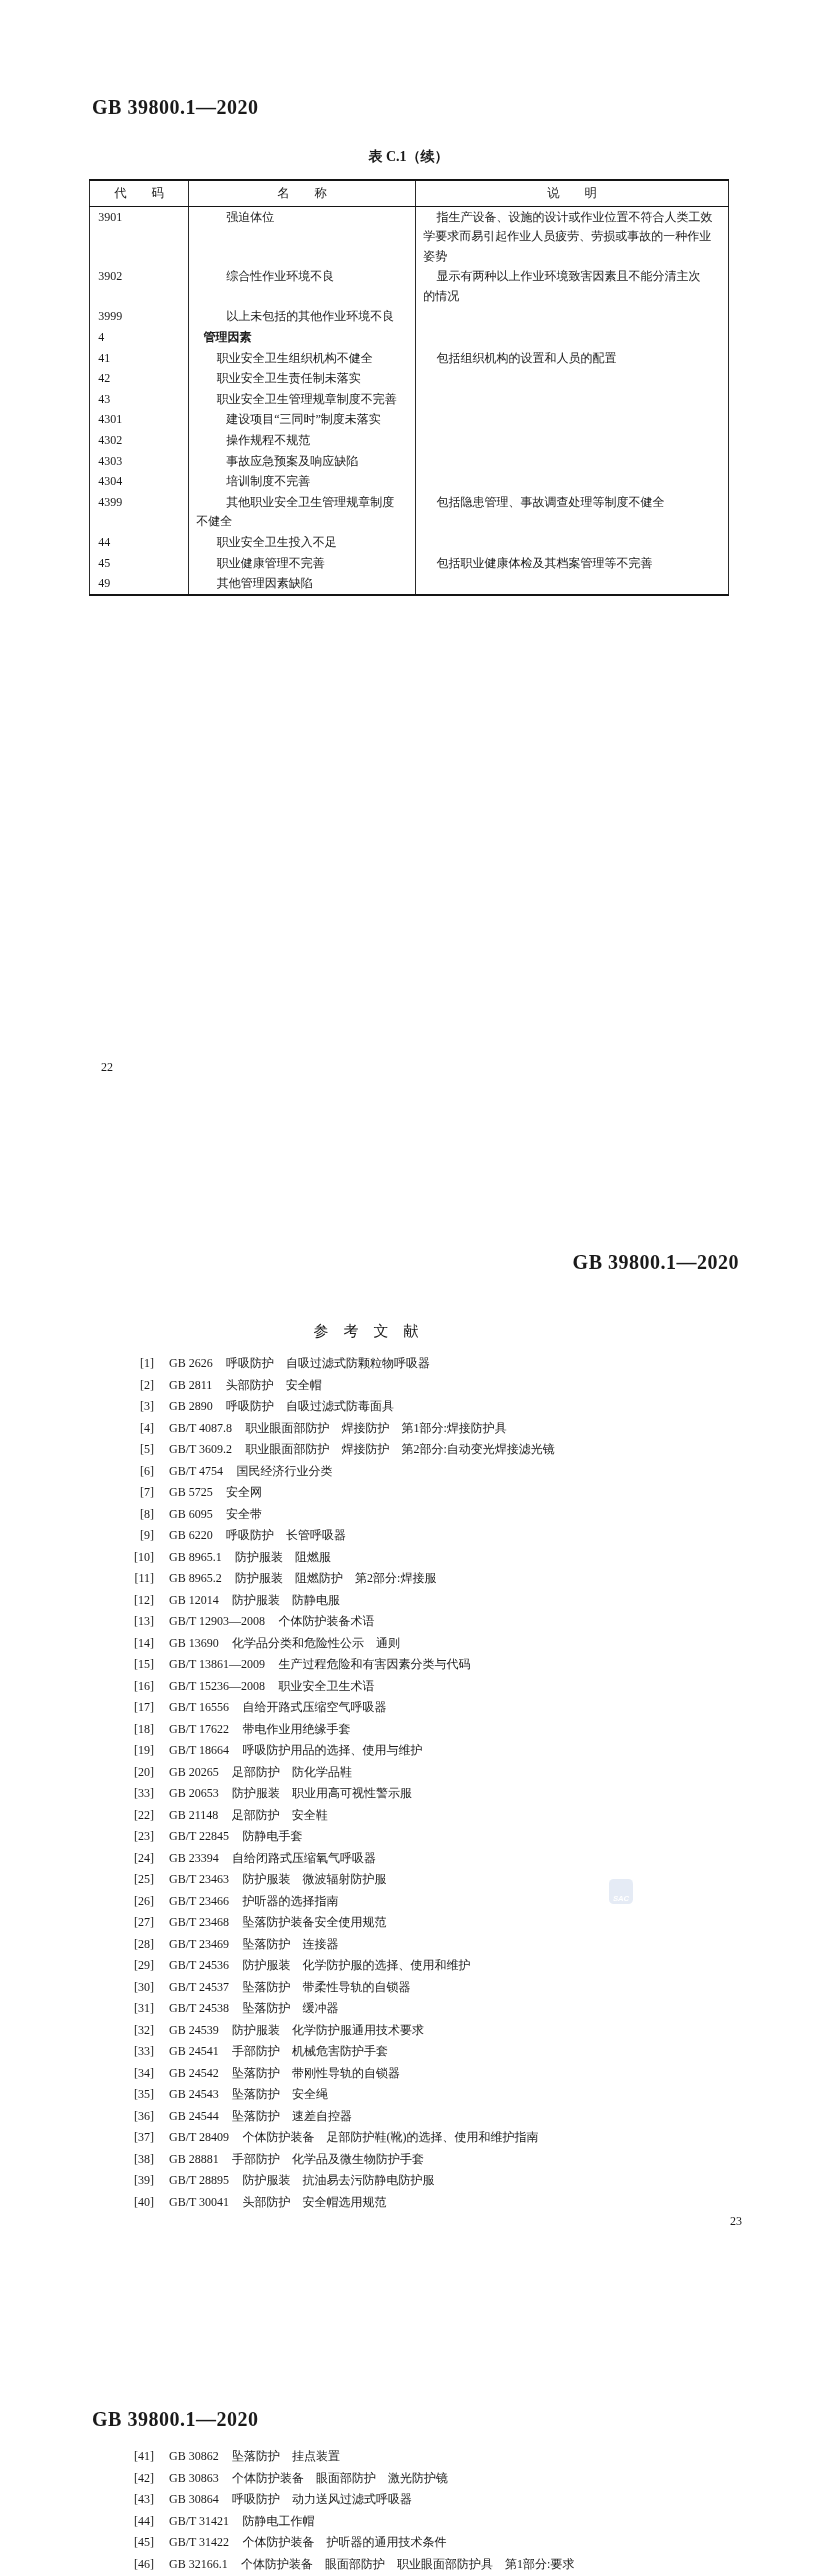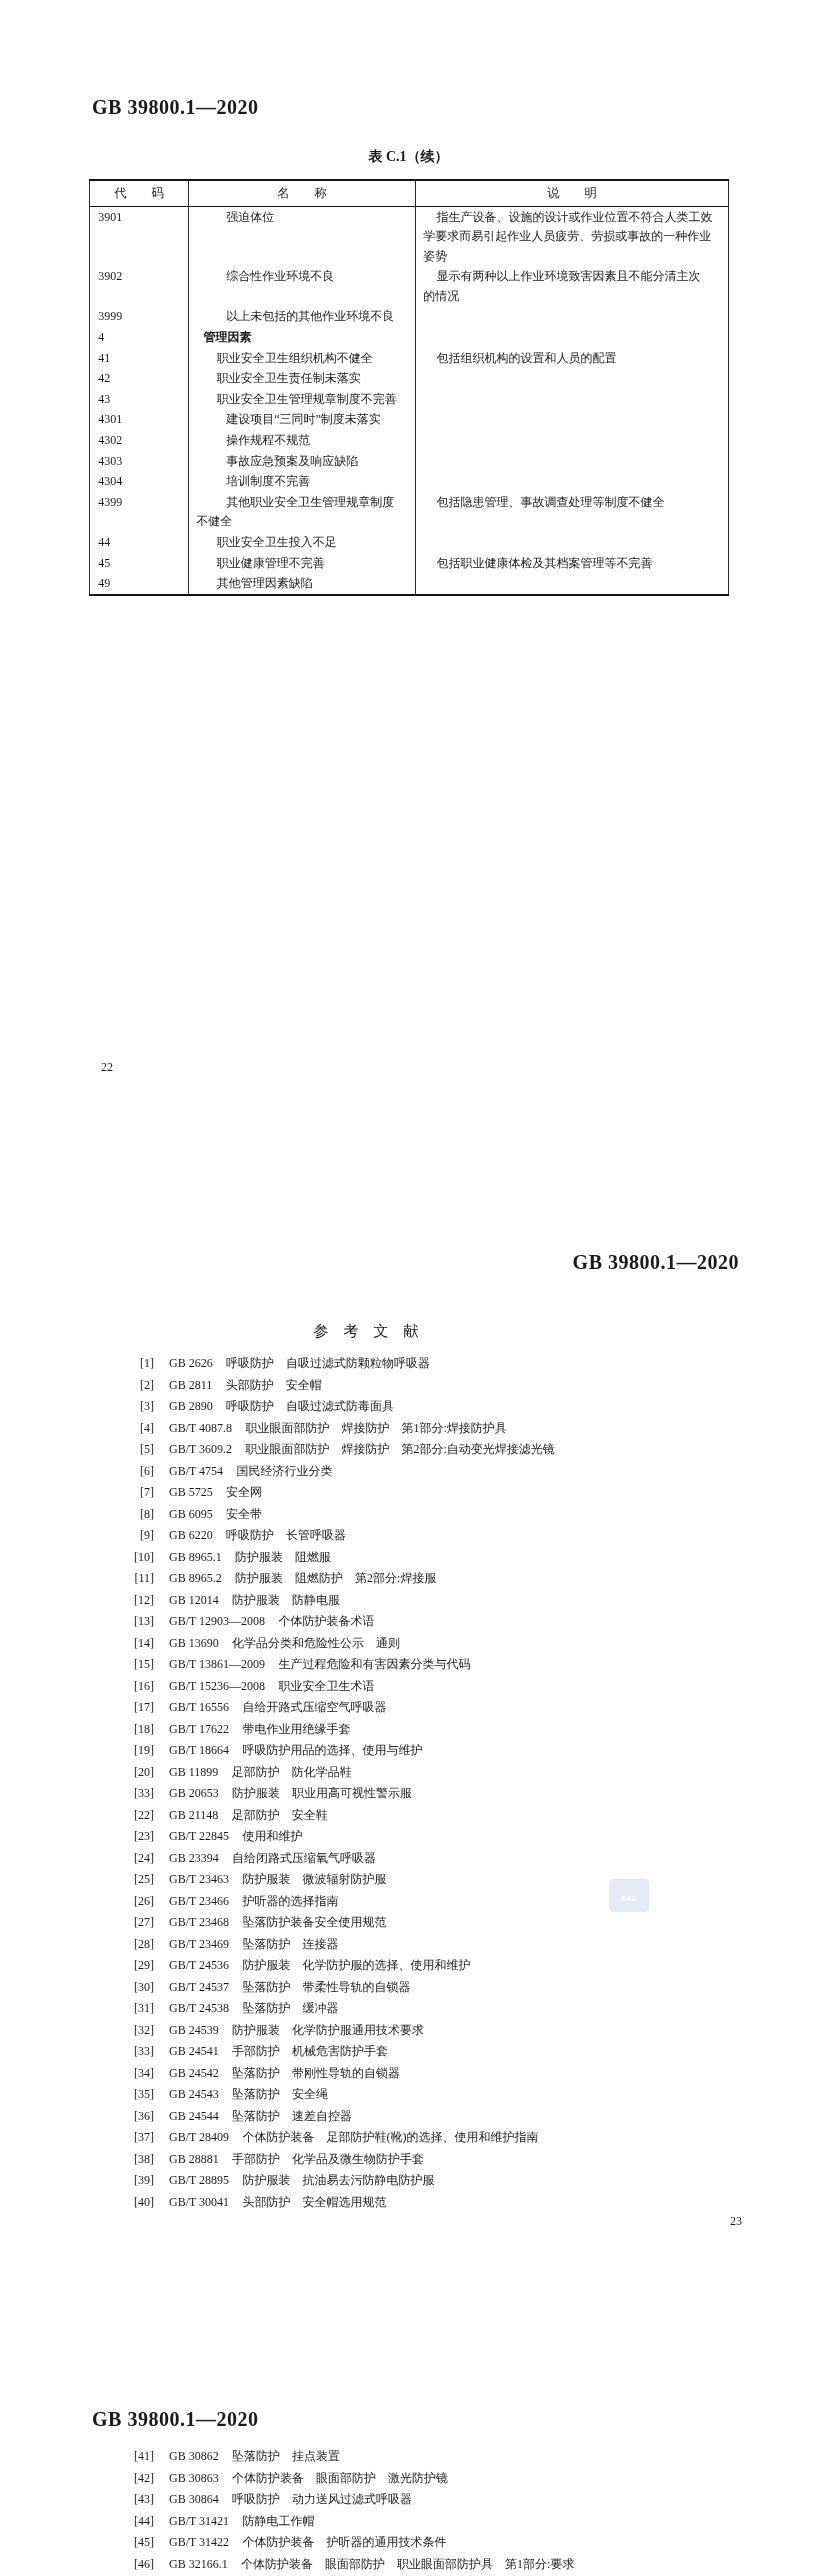"GB 11899" span.rc { text: 11899 -> 20265 }
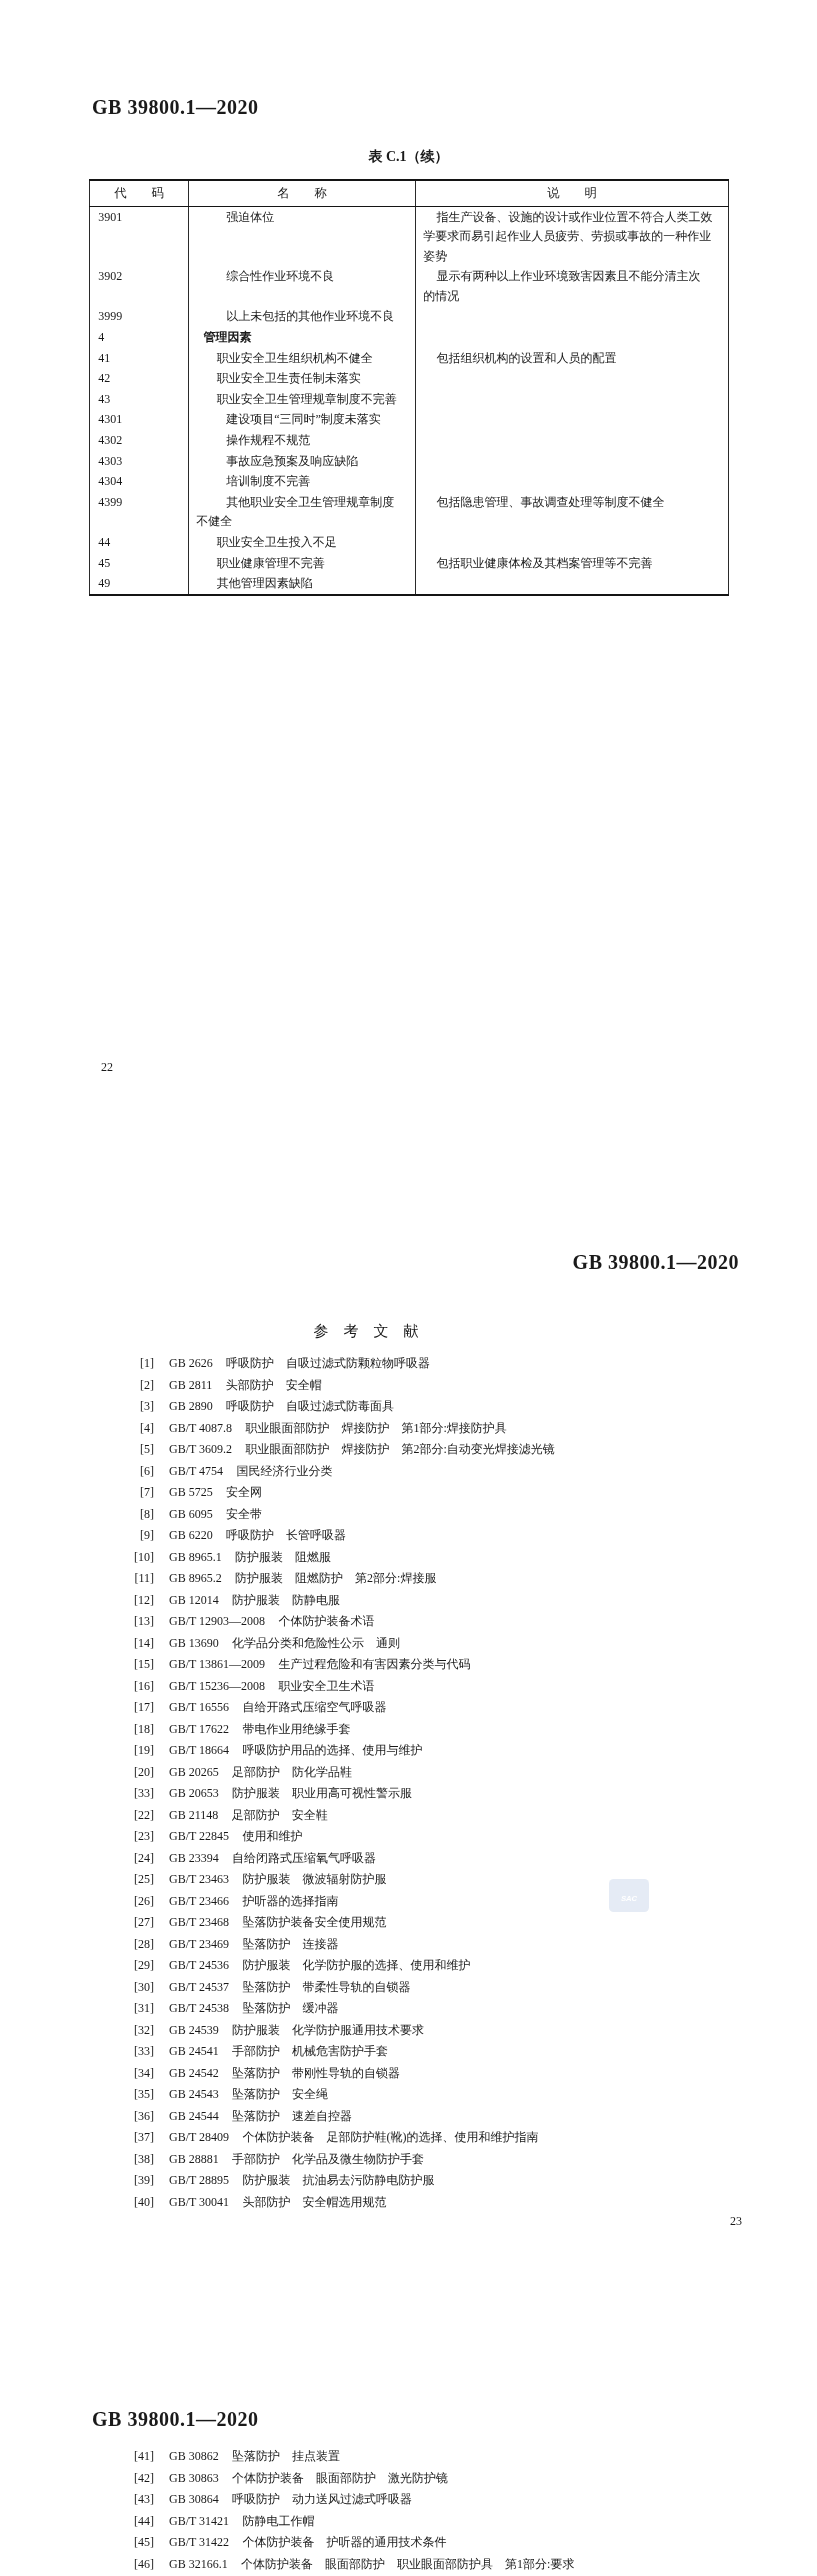"使用和维护" span.rt { text: 使用和维护 -> 防静电手套 }
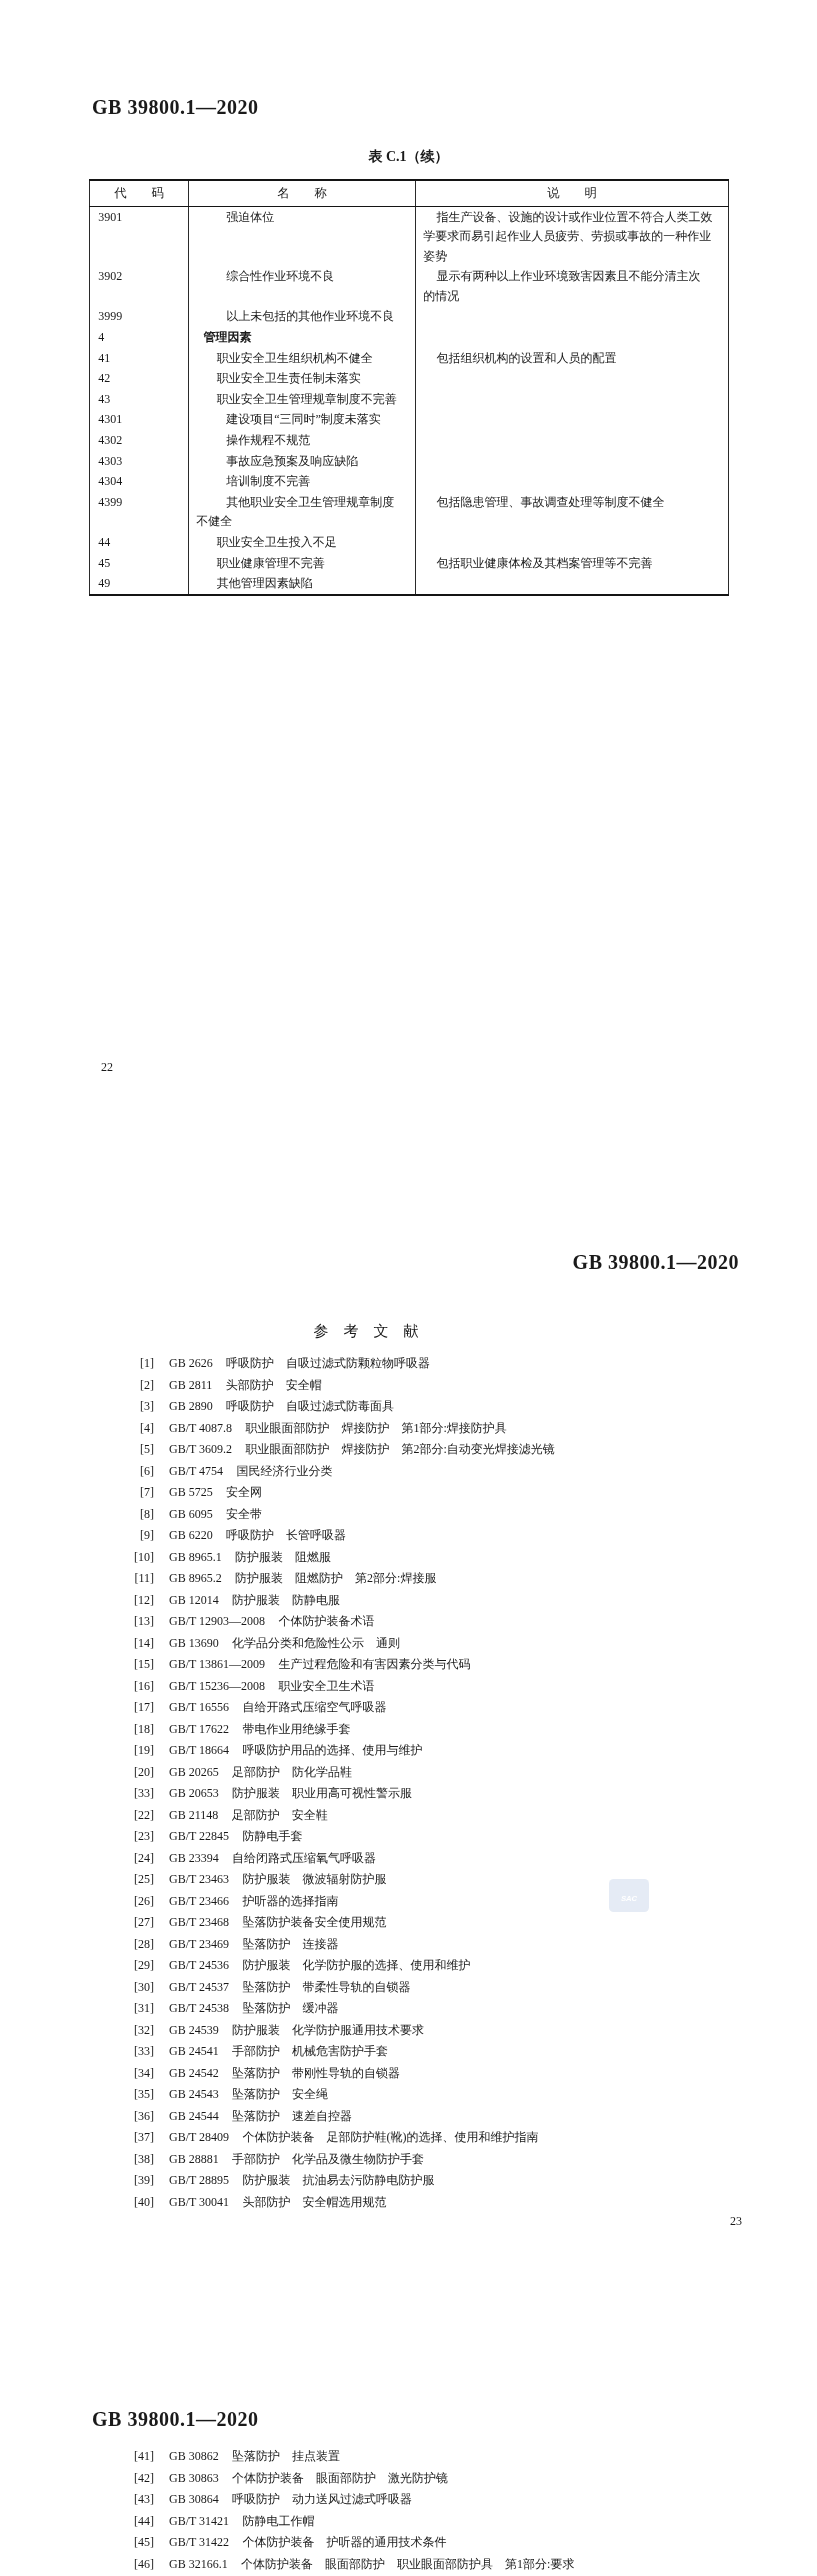"SAC" .sac-right { padding-bottom: 9px -> 1px; width: 40px -> 24px }
